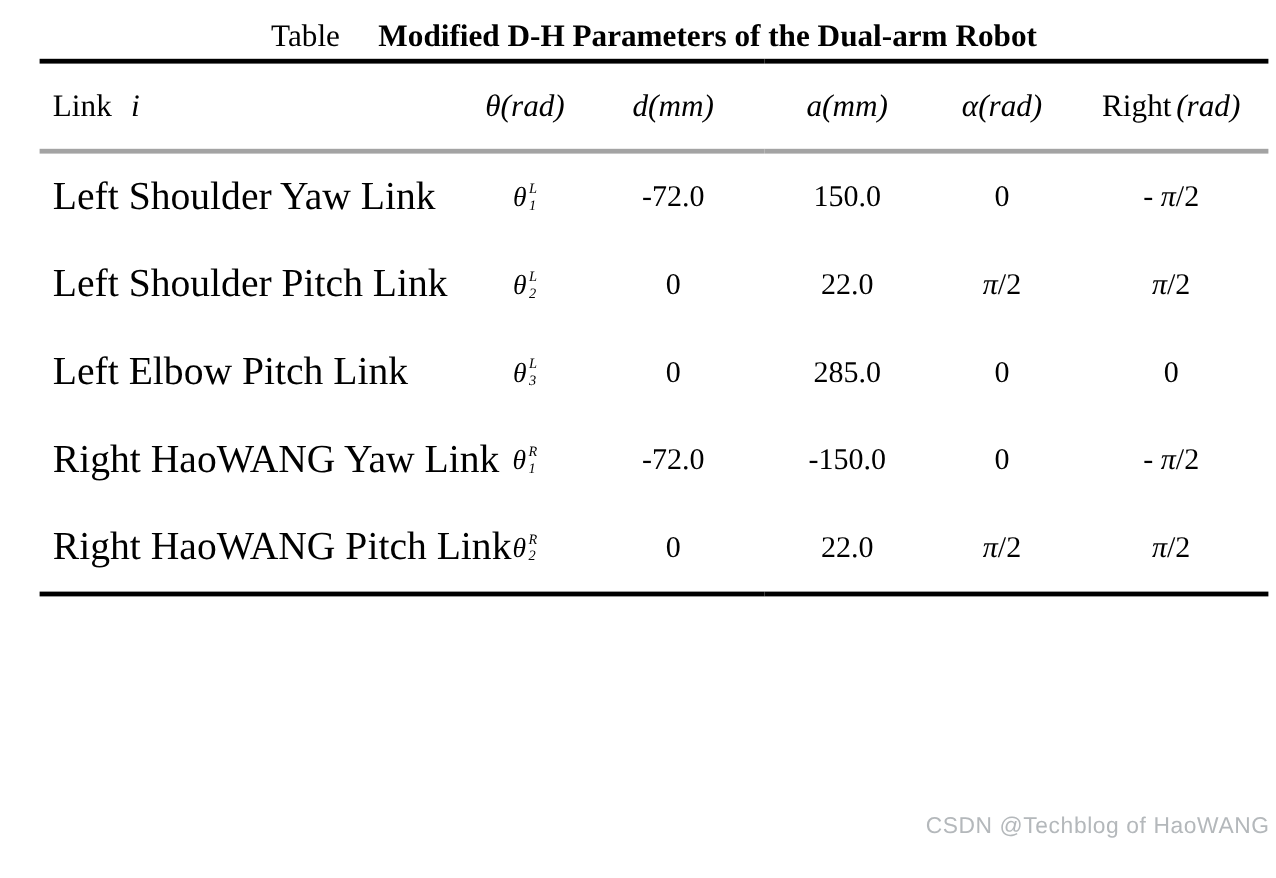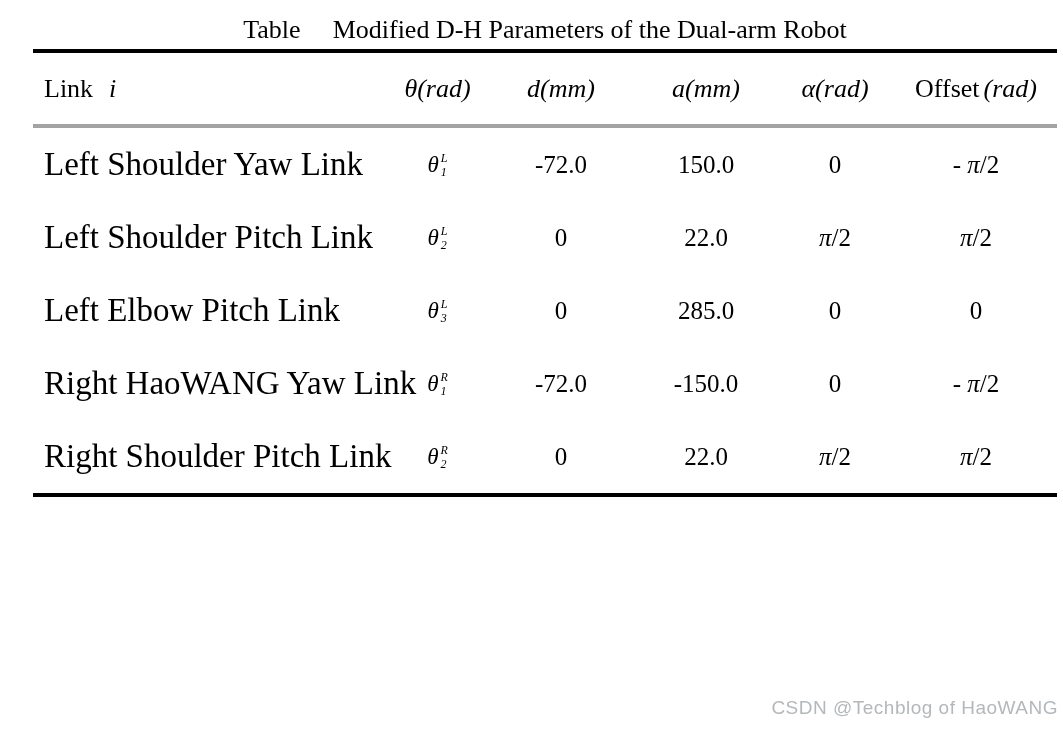"Modified D-H Parameters of the" .title-text { font-weight: none -> bold }
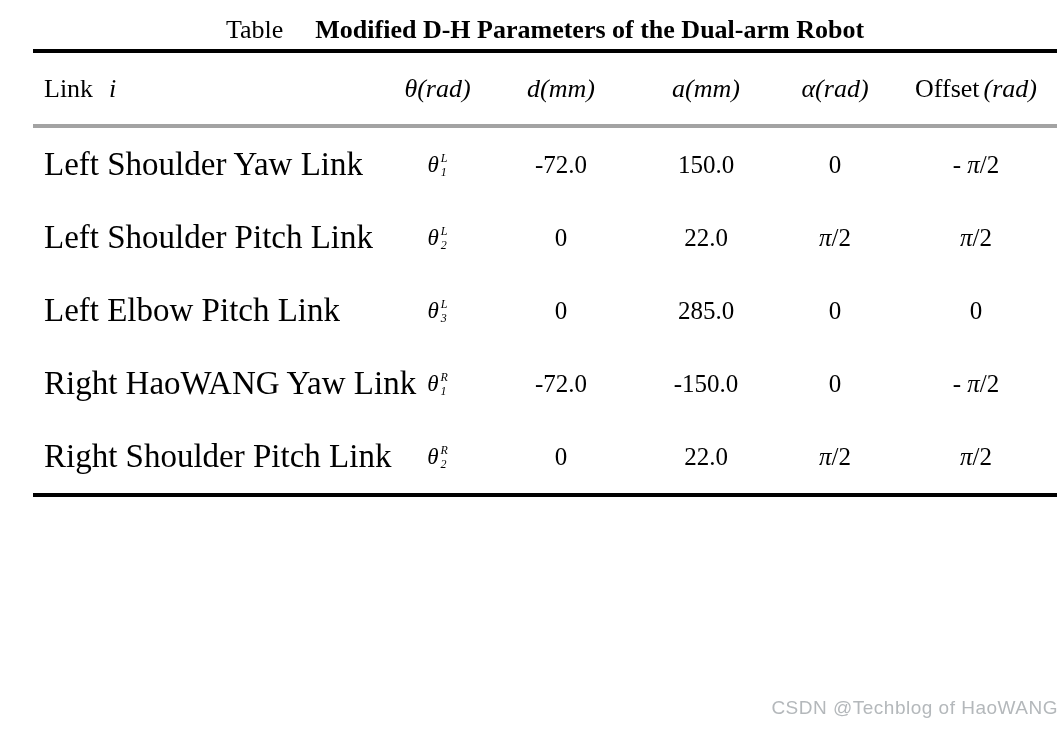"Offset" span { text: Offset -> Right }
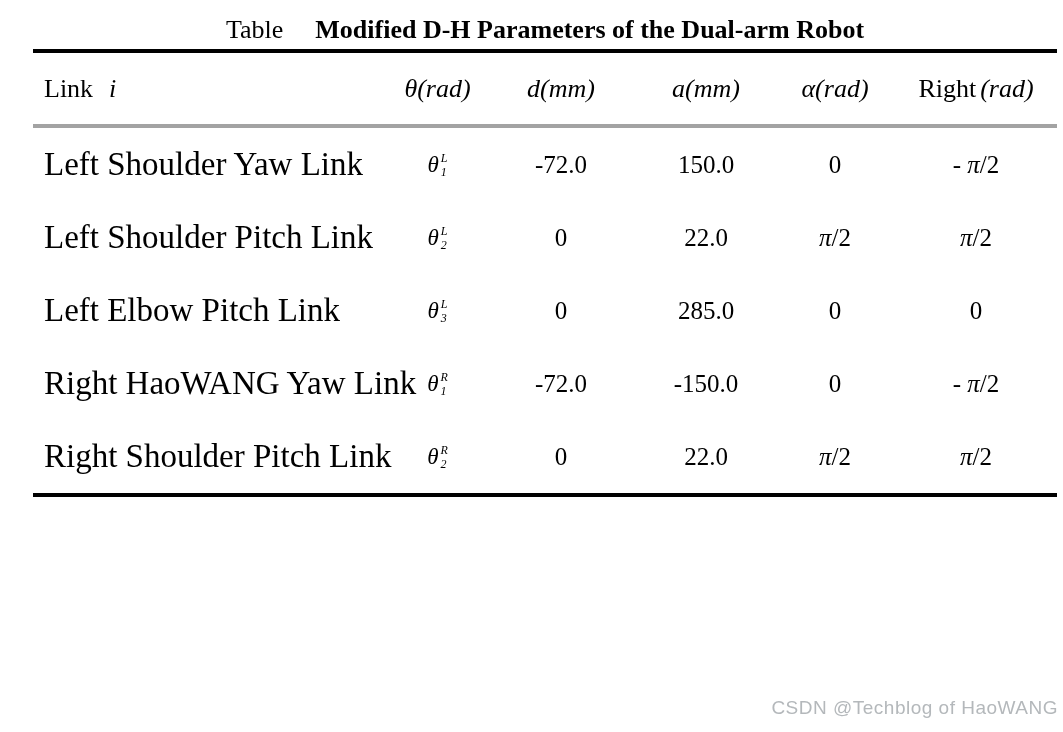"Right Shoulder Pitch Link" td.col-link { text: Shoulder -> HaoWANG }
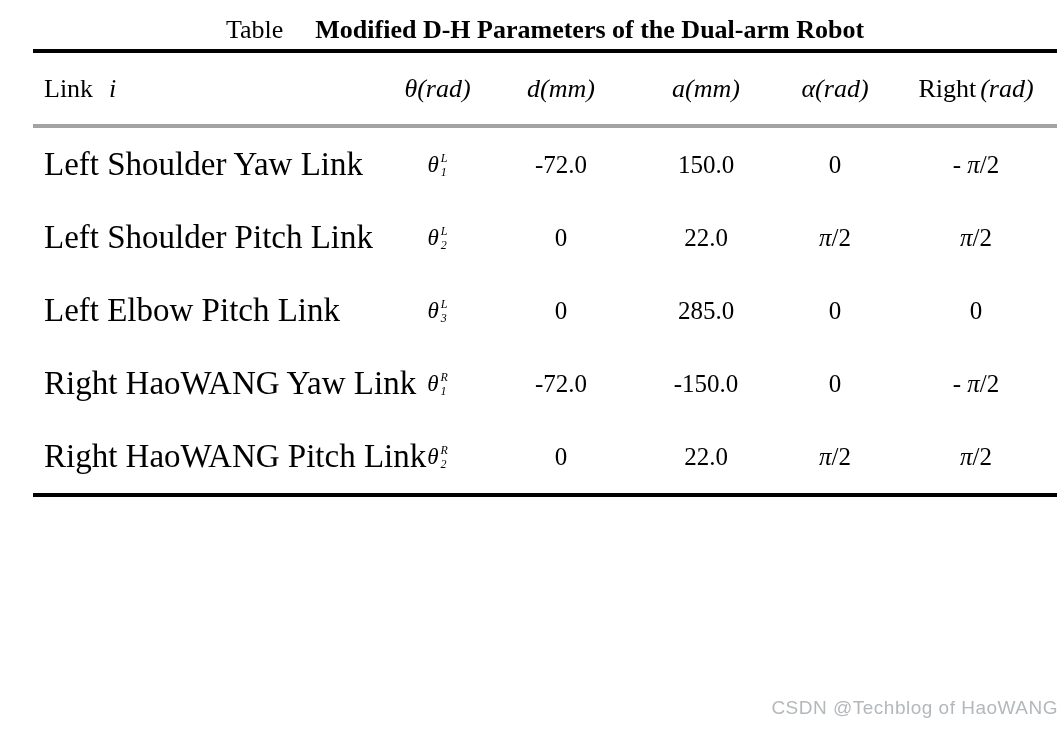"CSDN @Techblog of HaoWANG" .watermark { top: 697px -> 678px }
